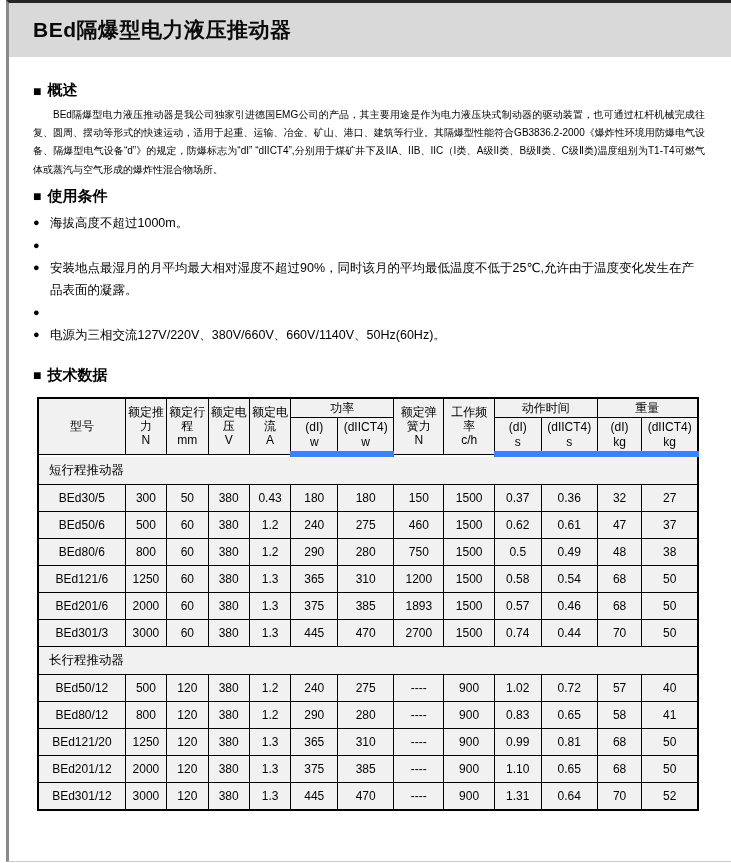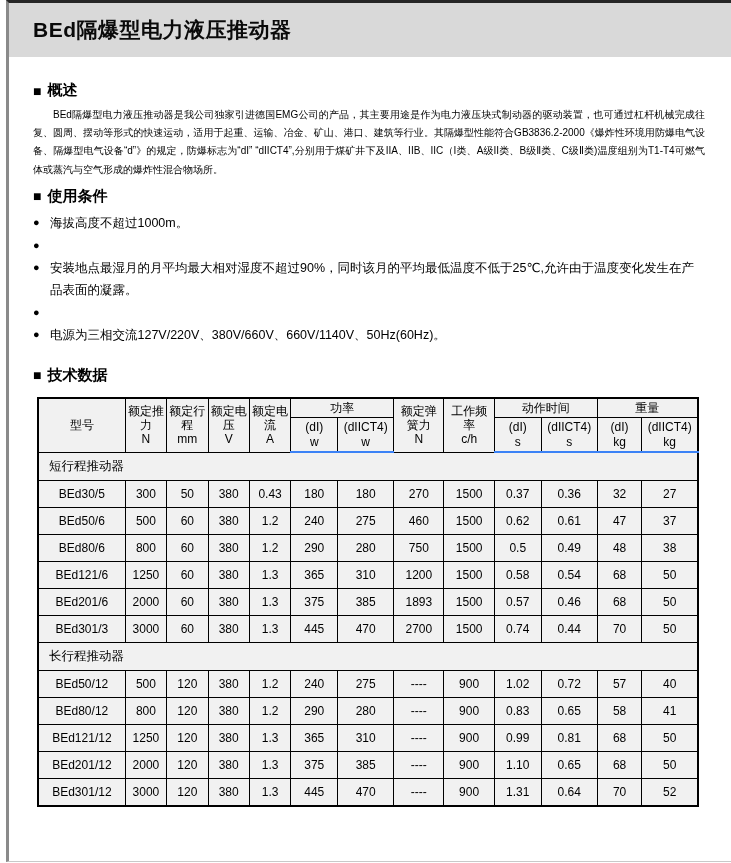"(dI)" table.spec thead tr:last-child th { border-bottom: 2px solid #3b82f6 -> 6px solid #3b82f6 }
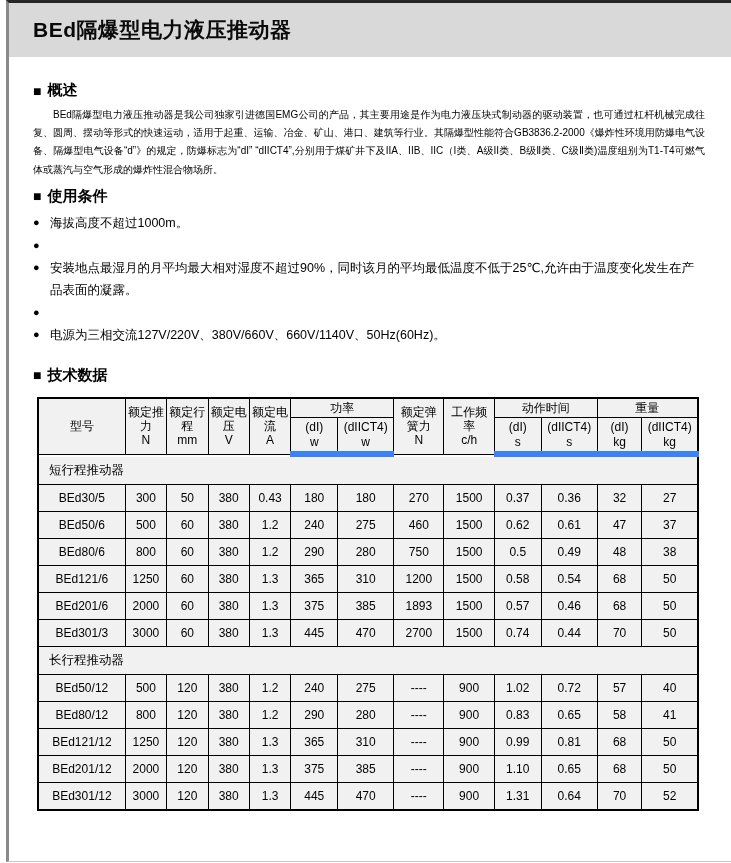"270" td.val { text: 270 -> 150 }
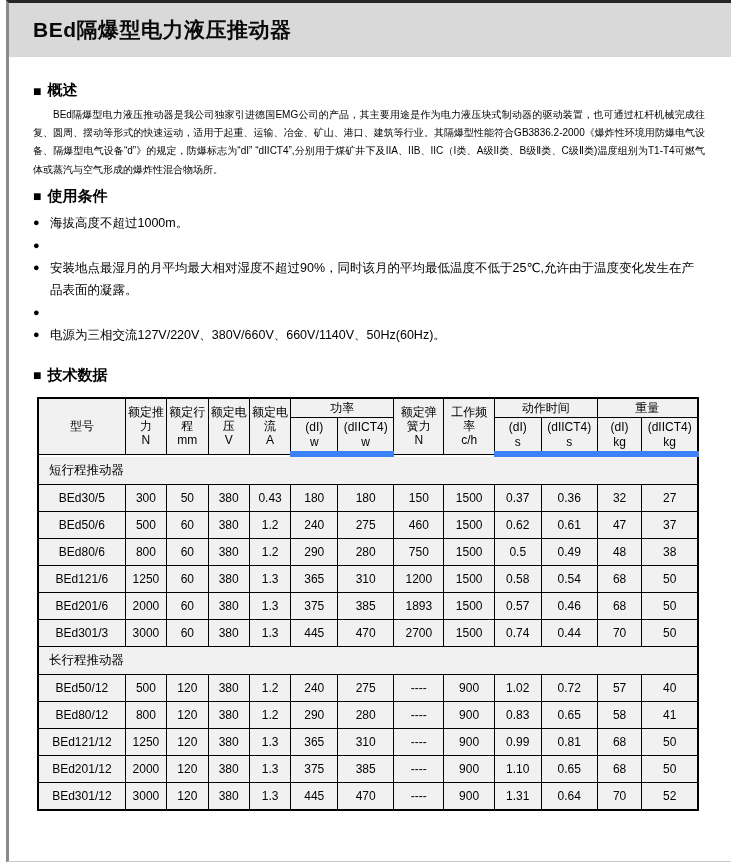"BEd121/12" td.val { text: BEd121/12 -> BEd121/20 }
